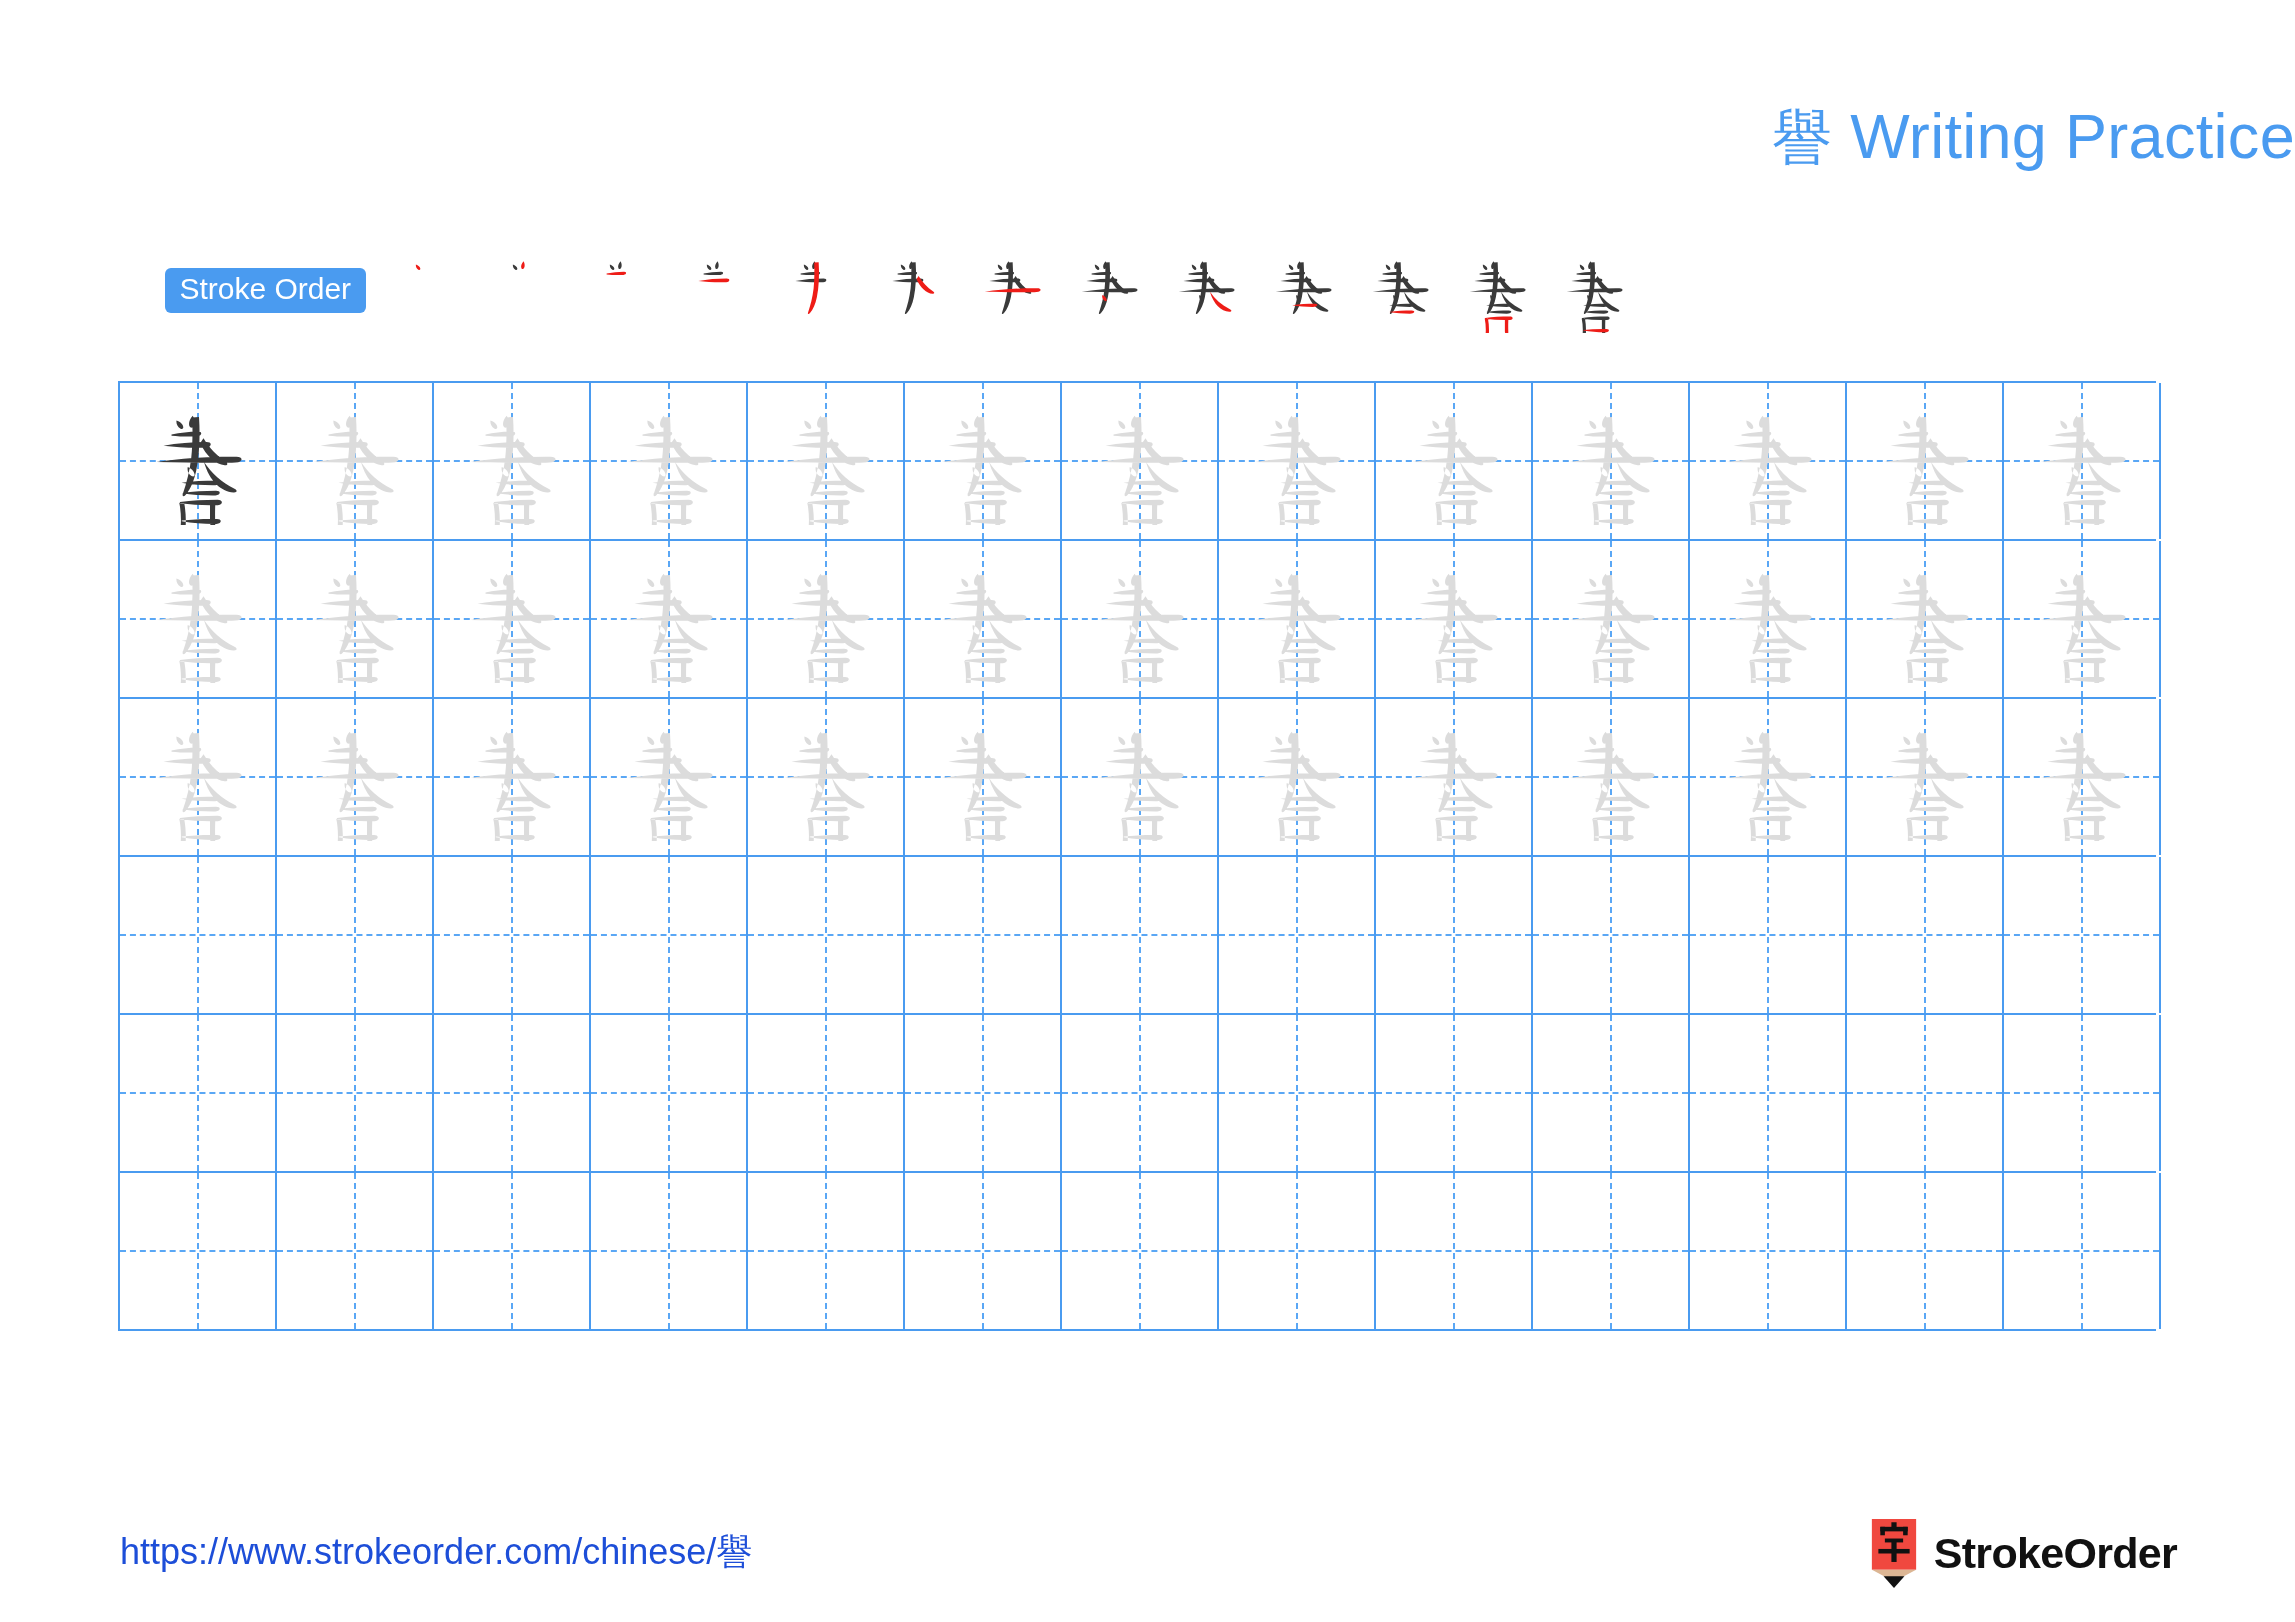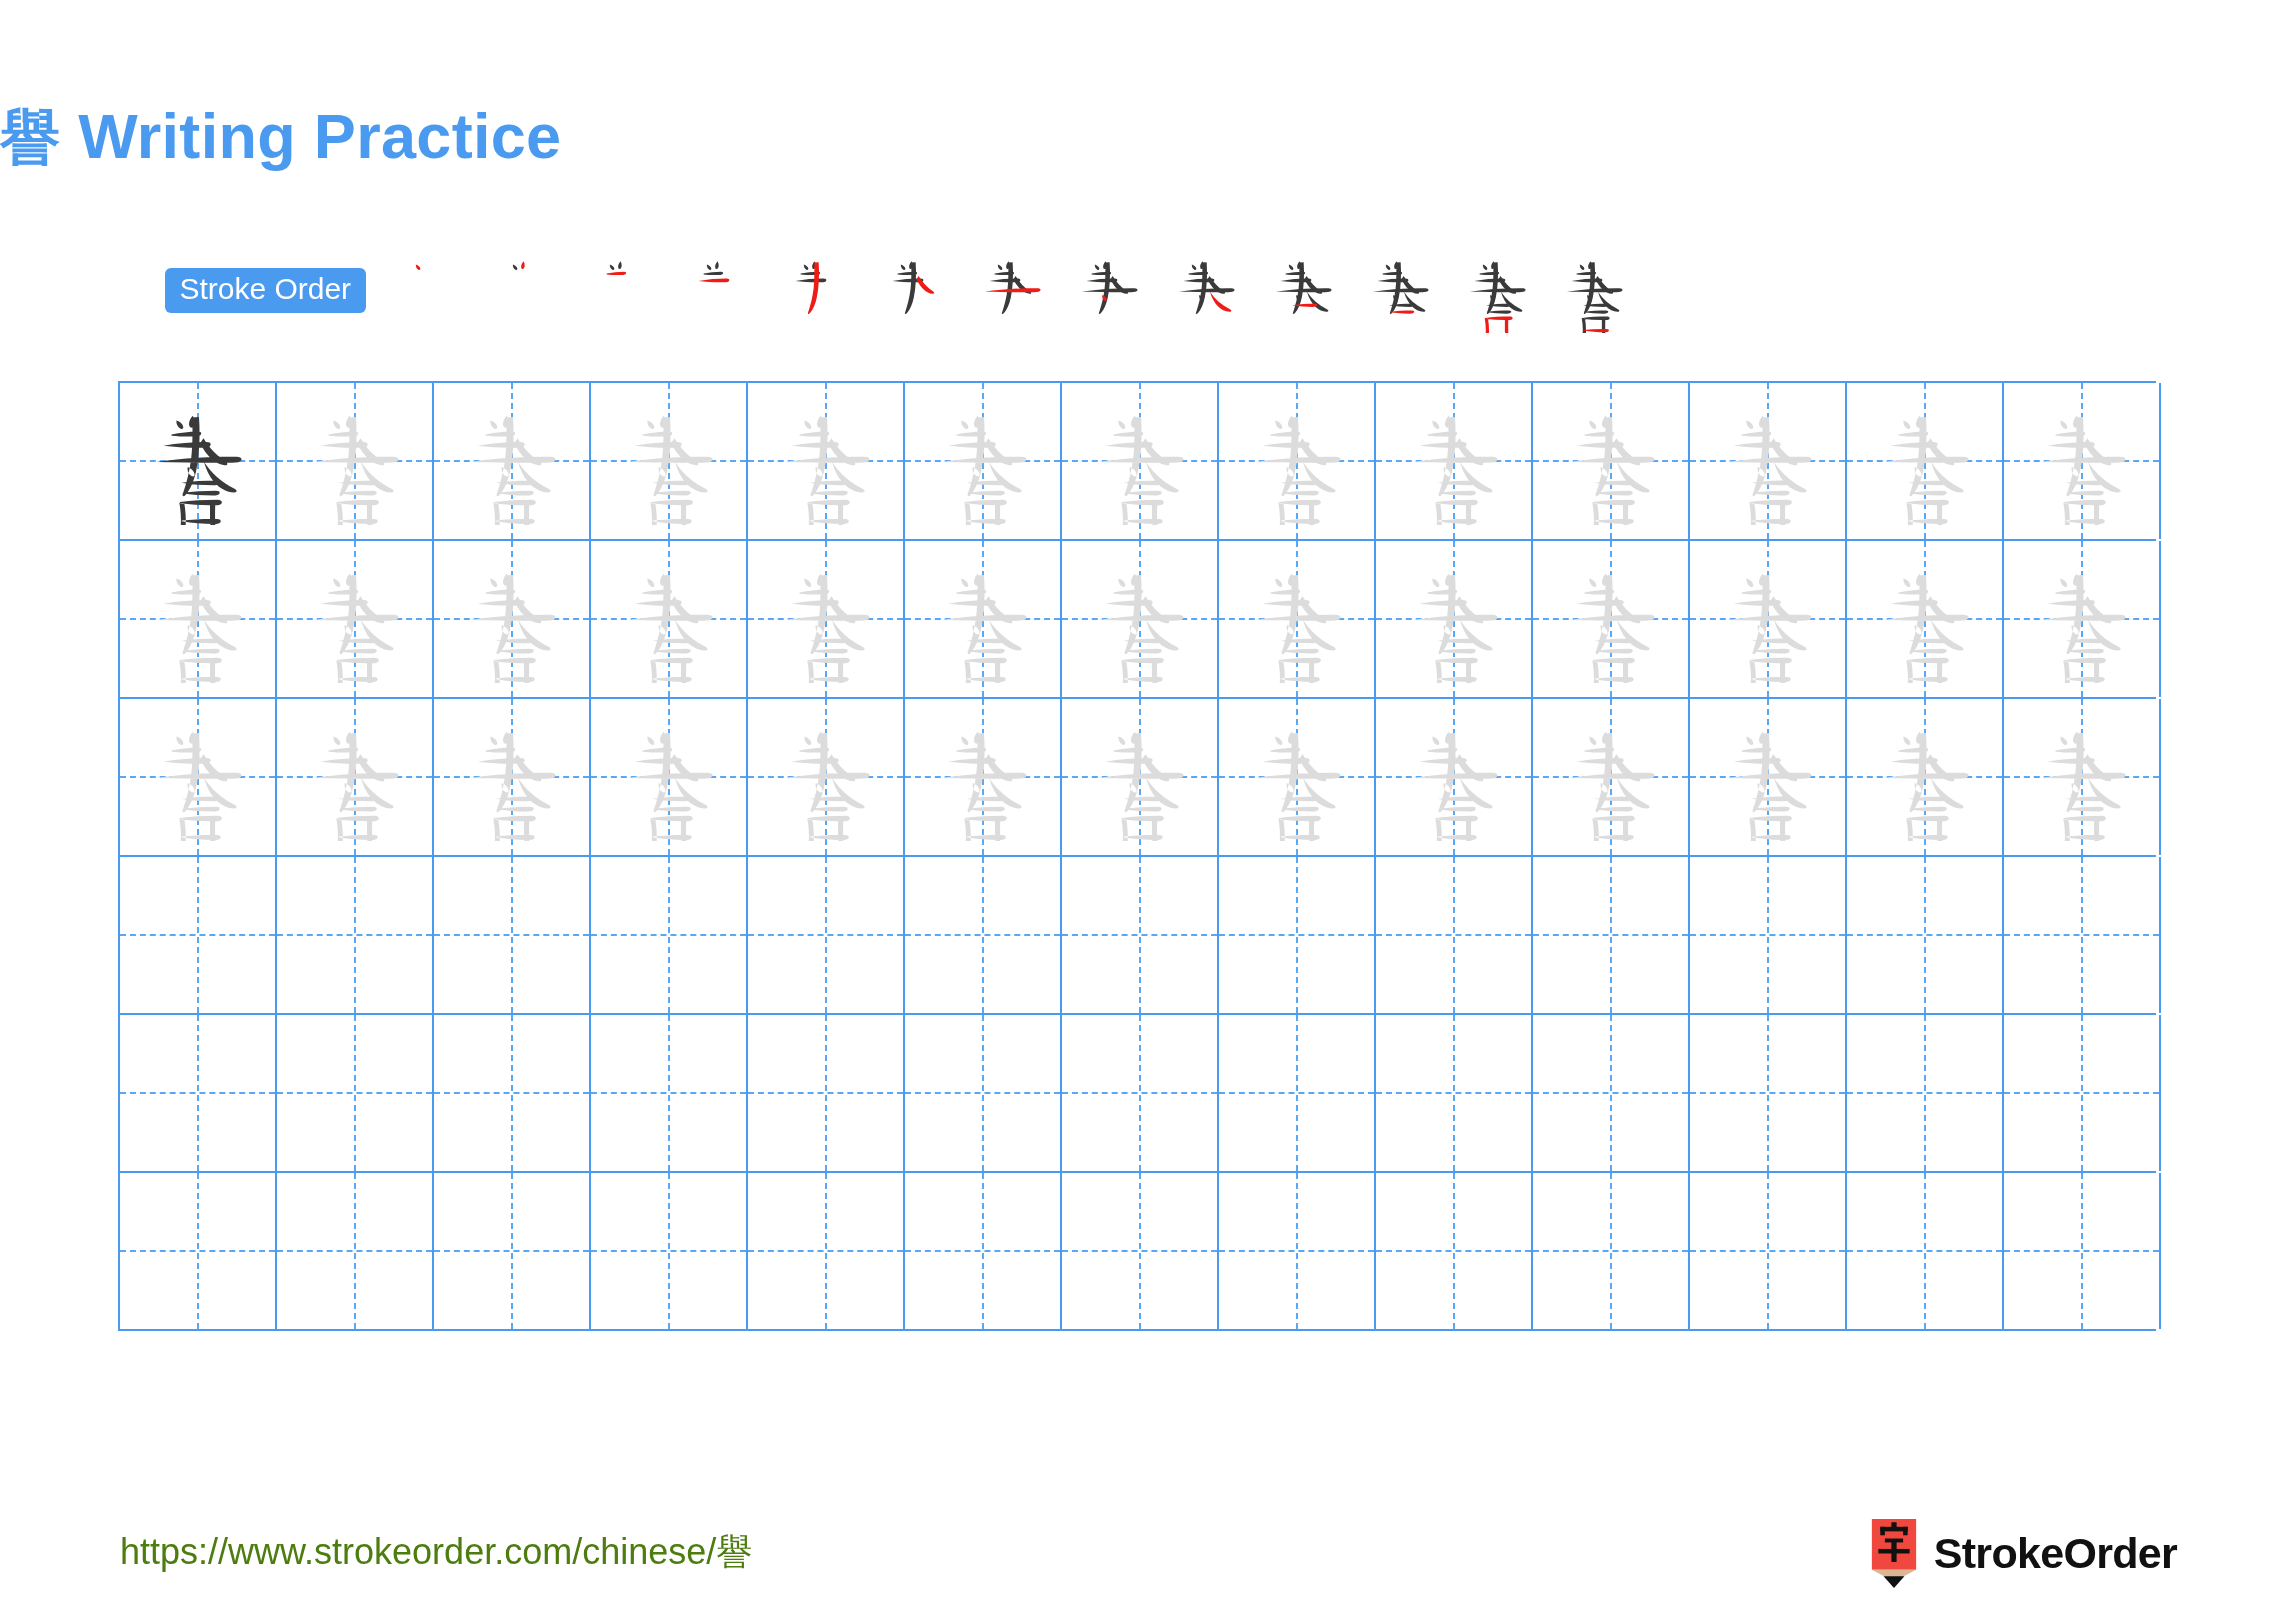"譽 Writing Practice" .title { font-weight: 700 -> 400; text-align: left -> right }
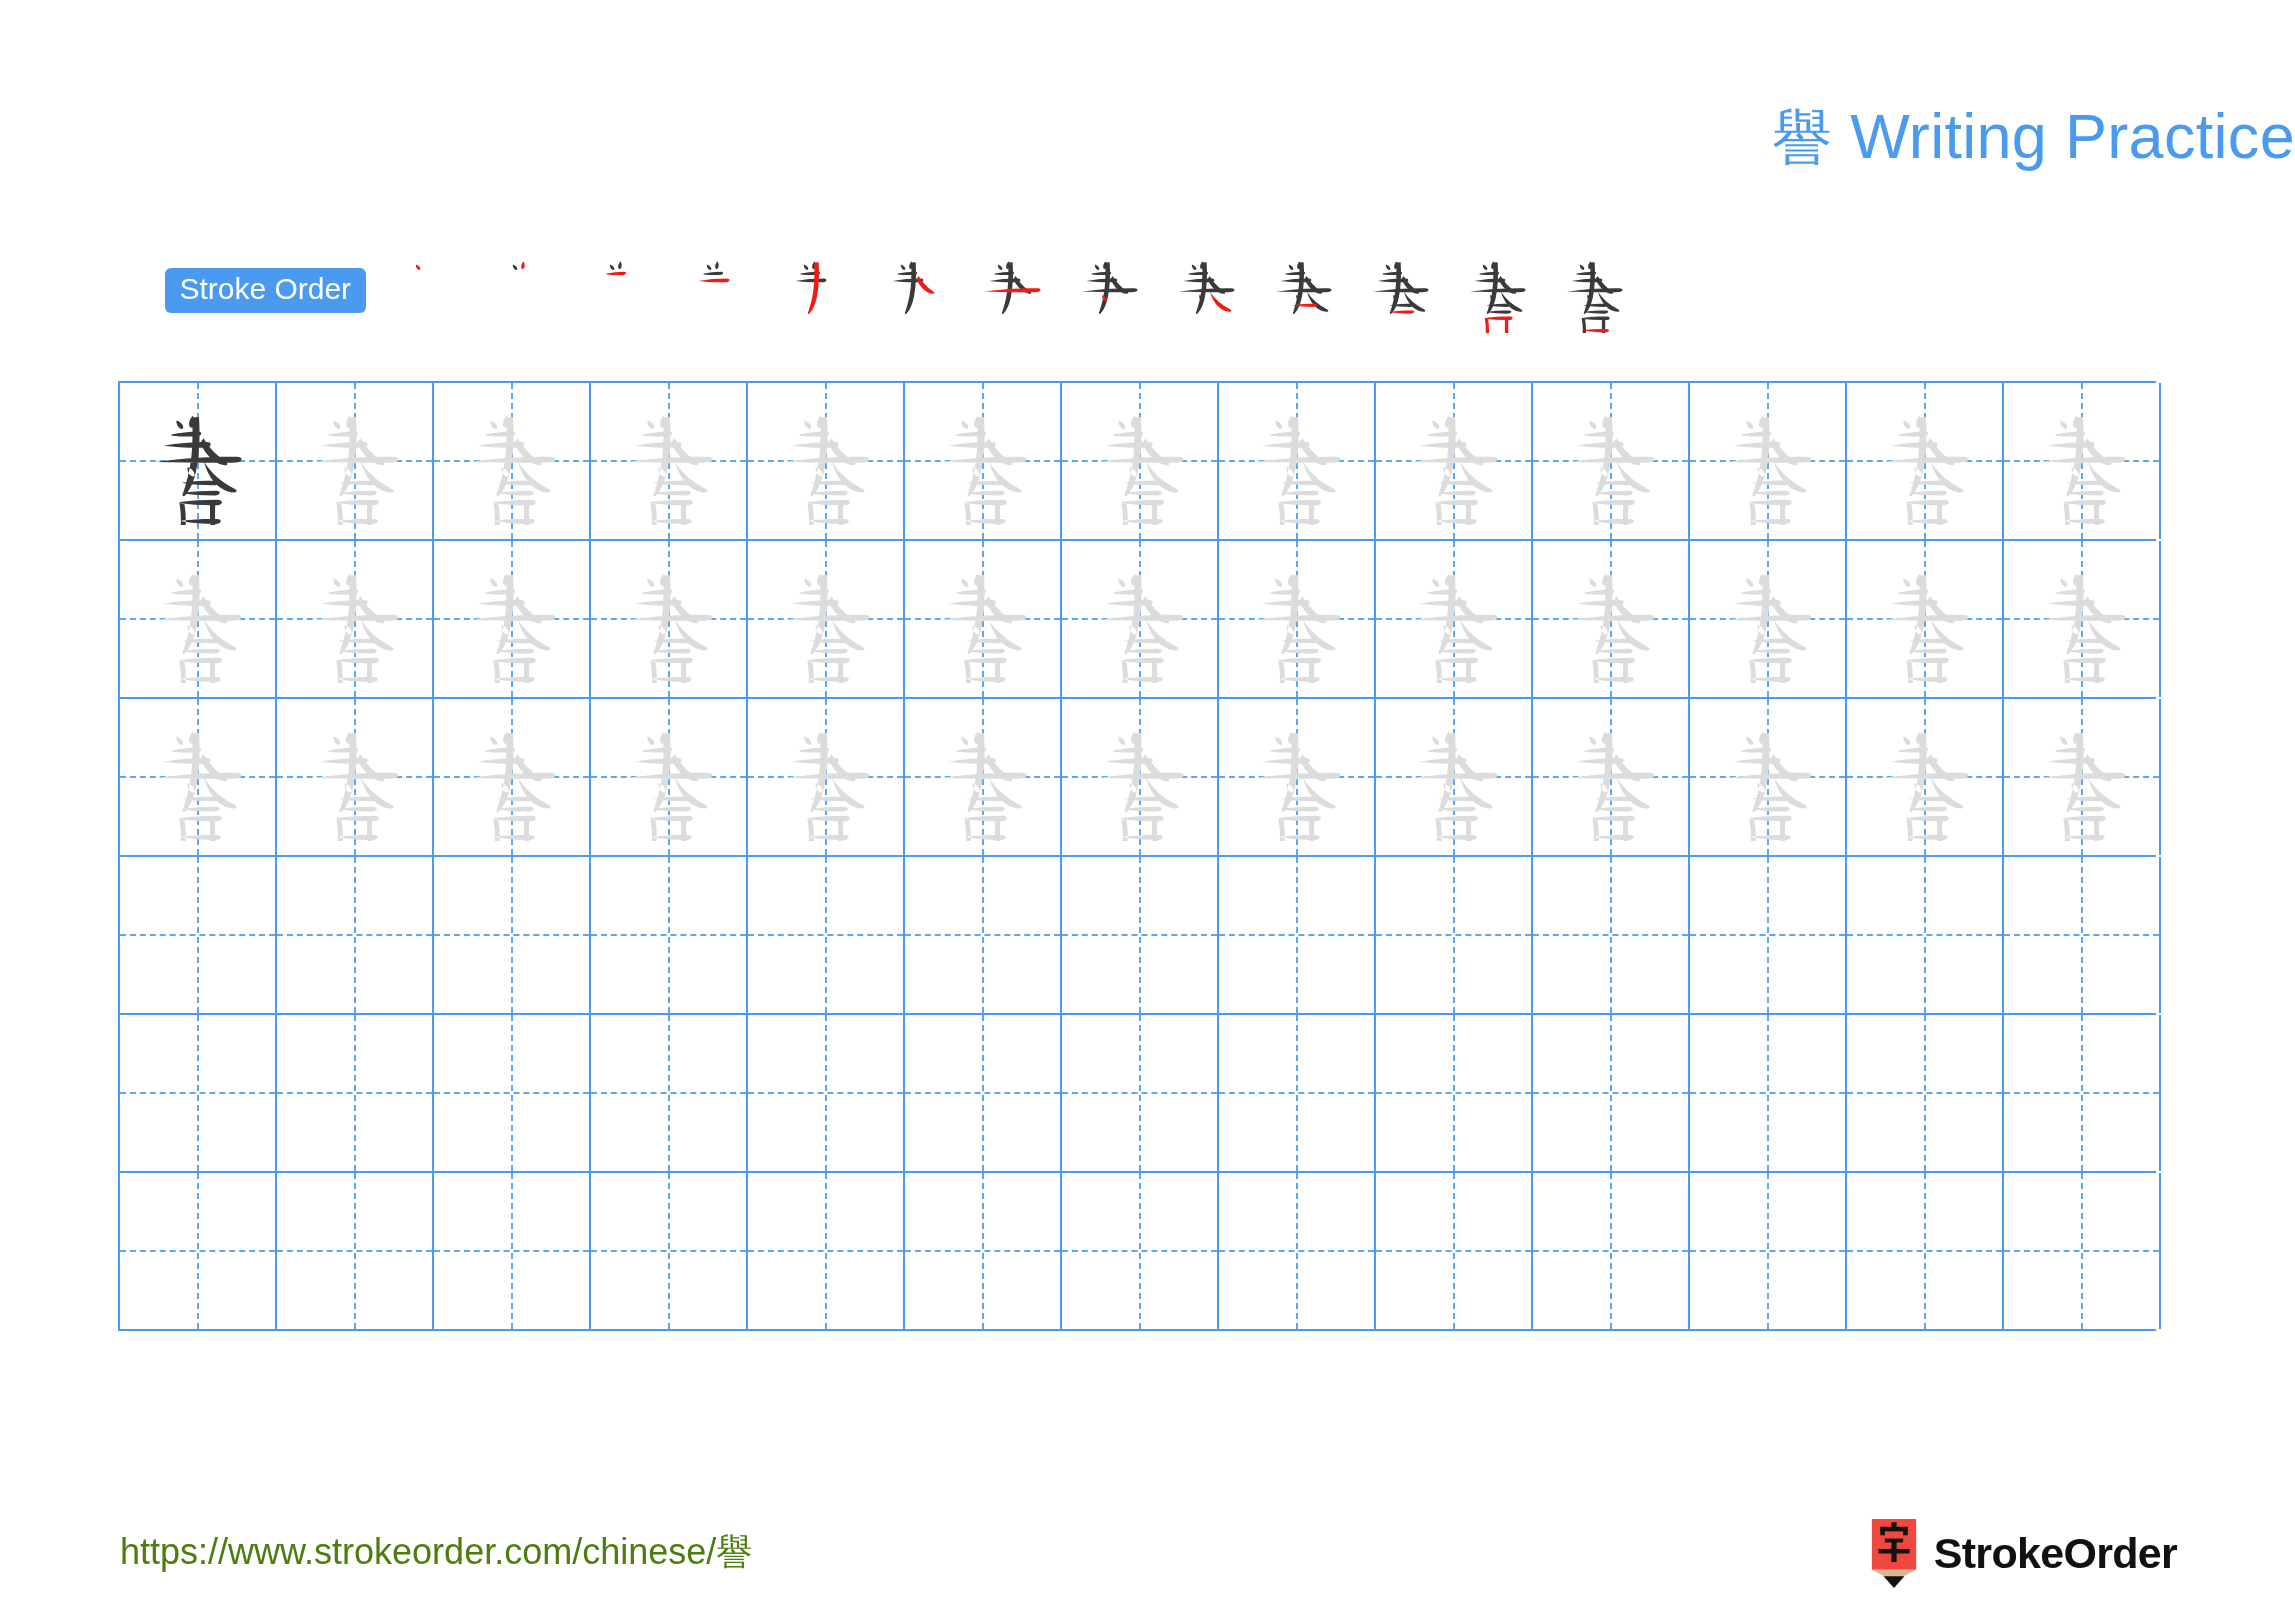"https://www.strokeorder.com/chinese/譽" .footer-url { color: #4d7c0f -> #1d4ed8 }
